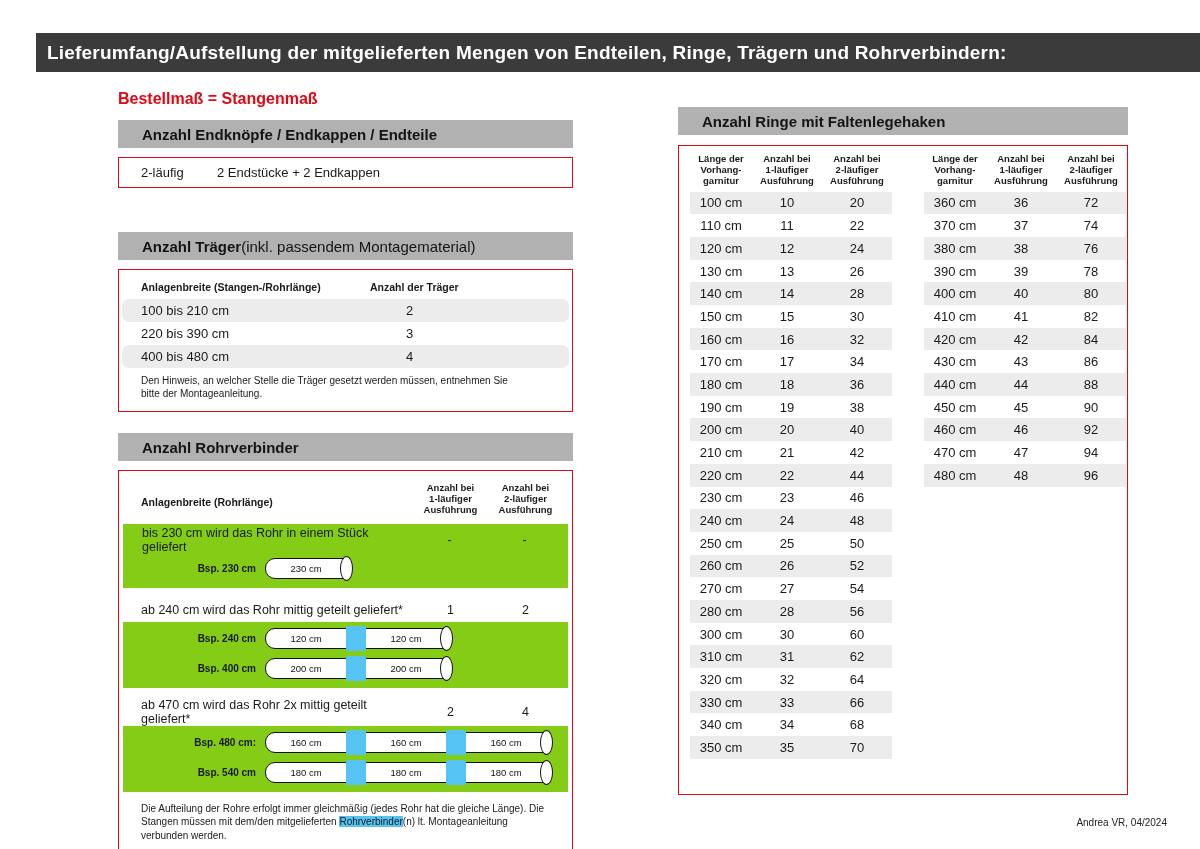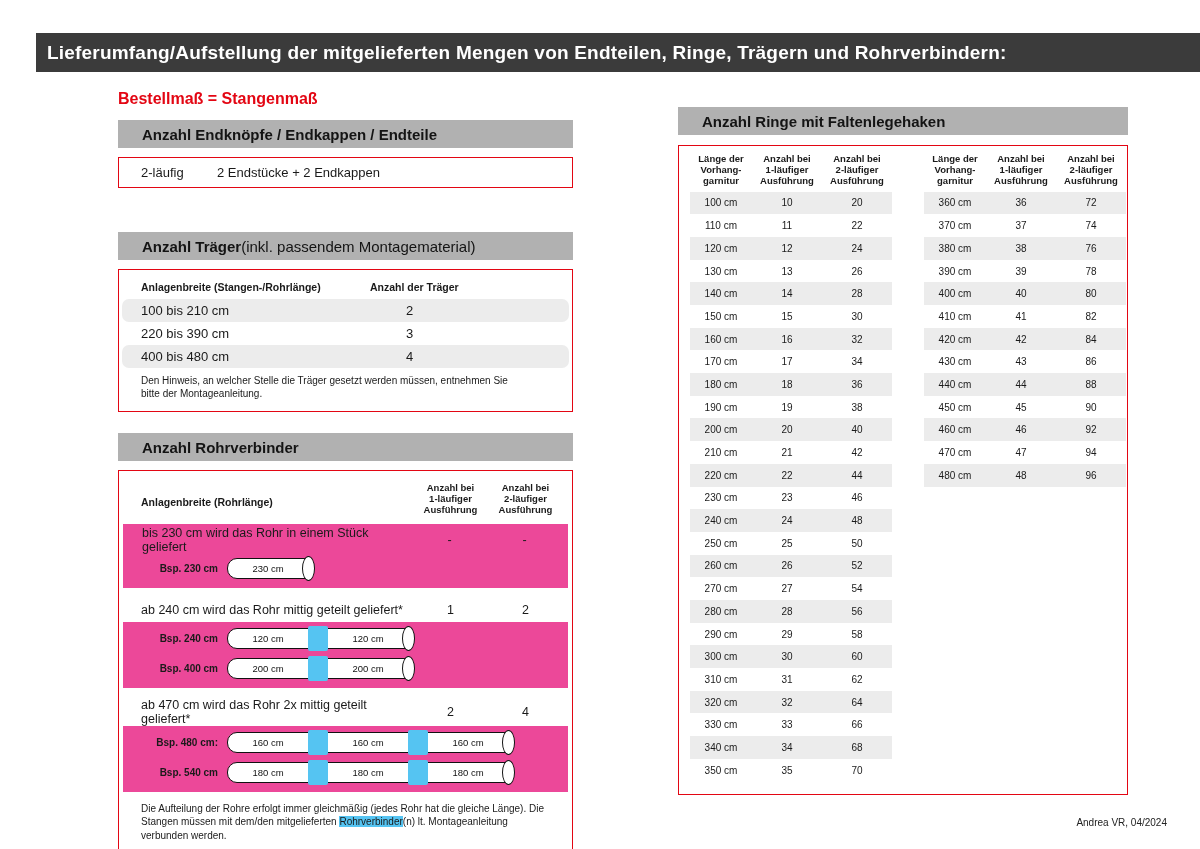"100 cm" .ring-row { font-size: 10px -> 13px }
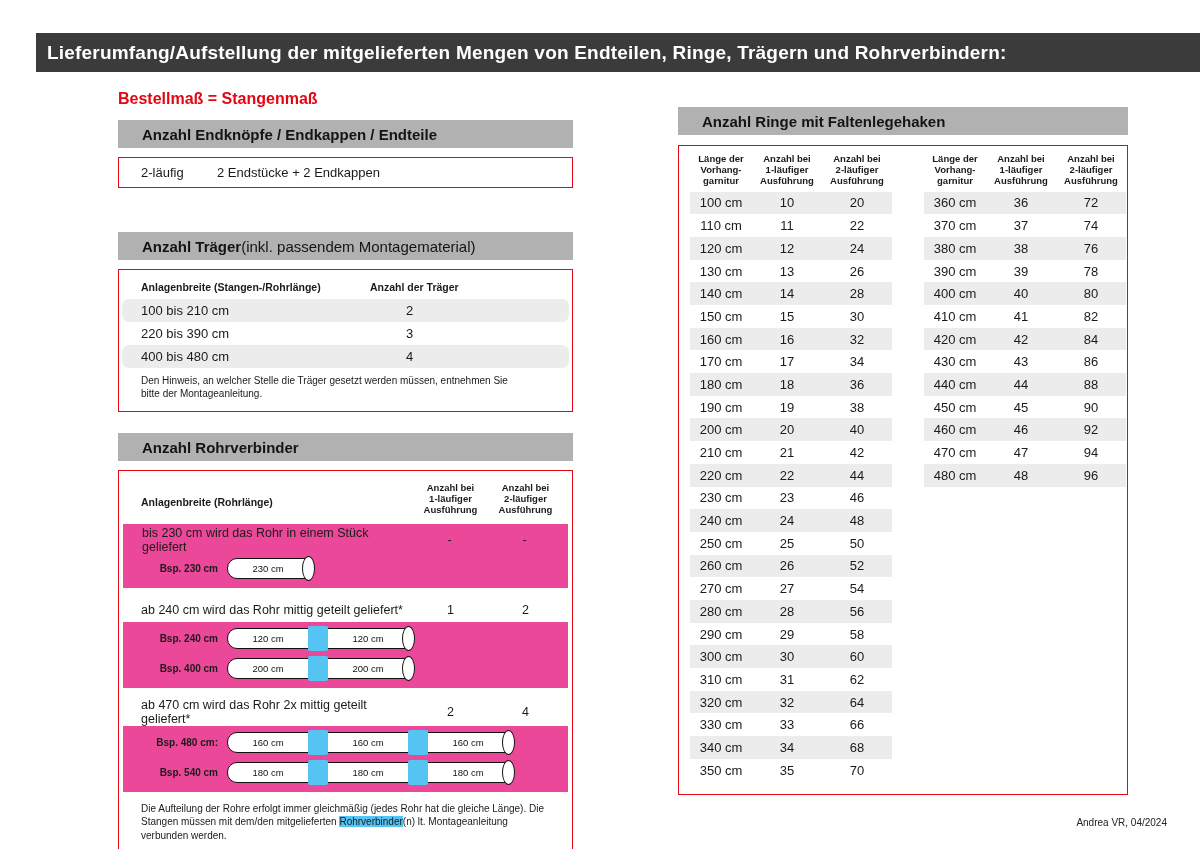"bis 230 cm wird das" .gray-block { background: #ec4899 -> #84cc16 }
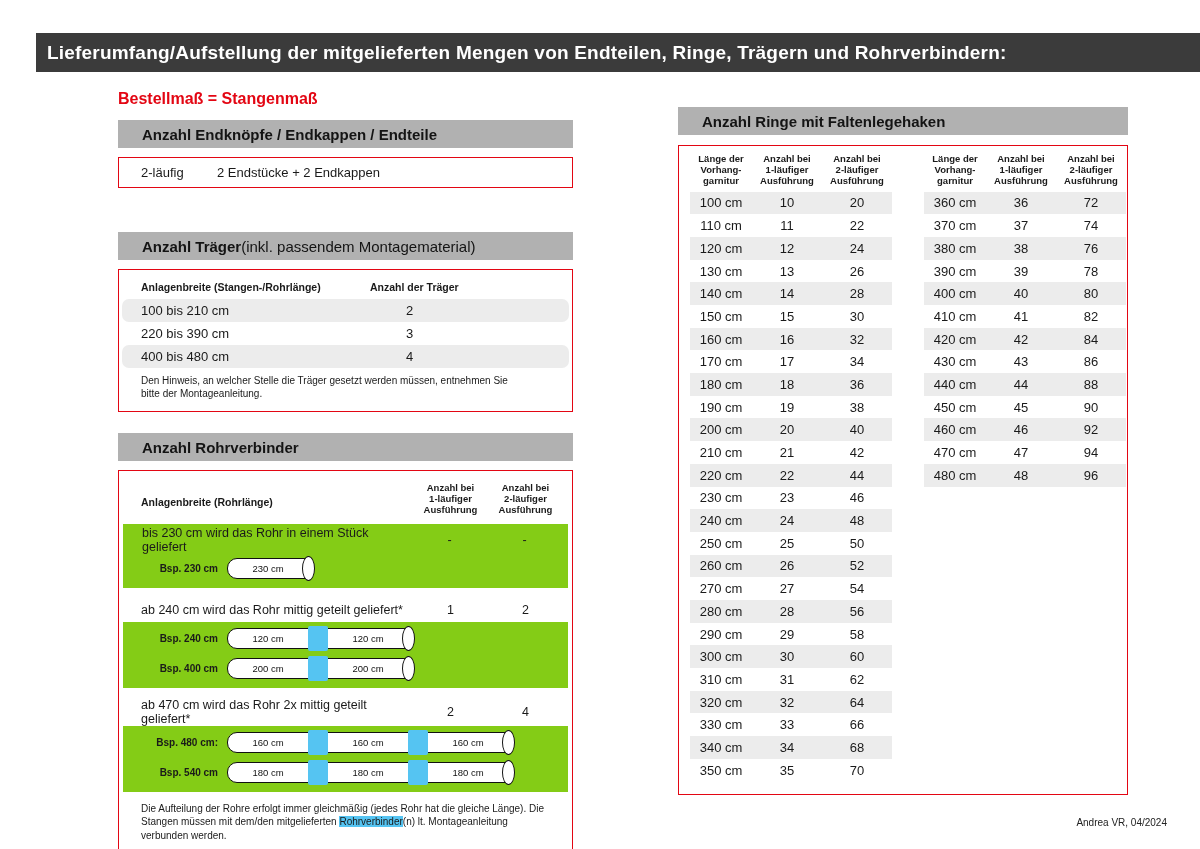"Bsp. 230 cm" .rv-ex-label { margin-left: none -> 38px }
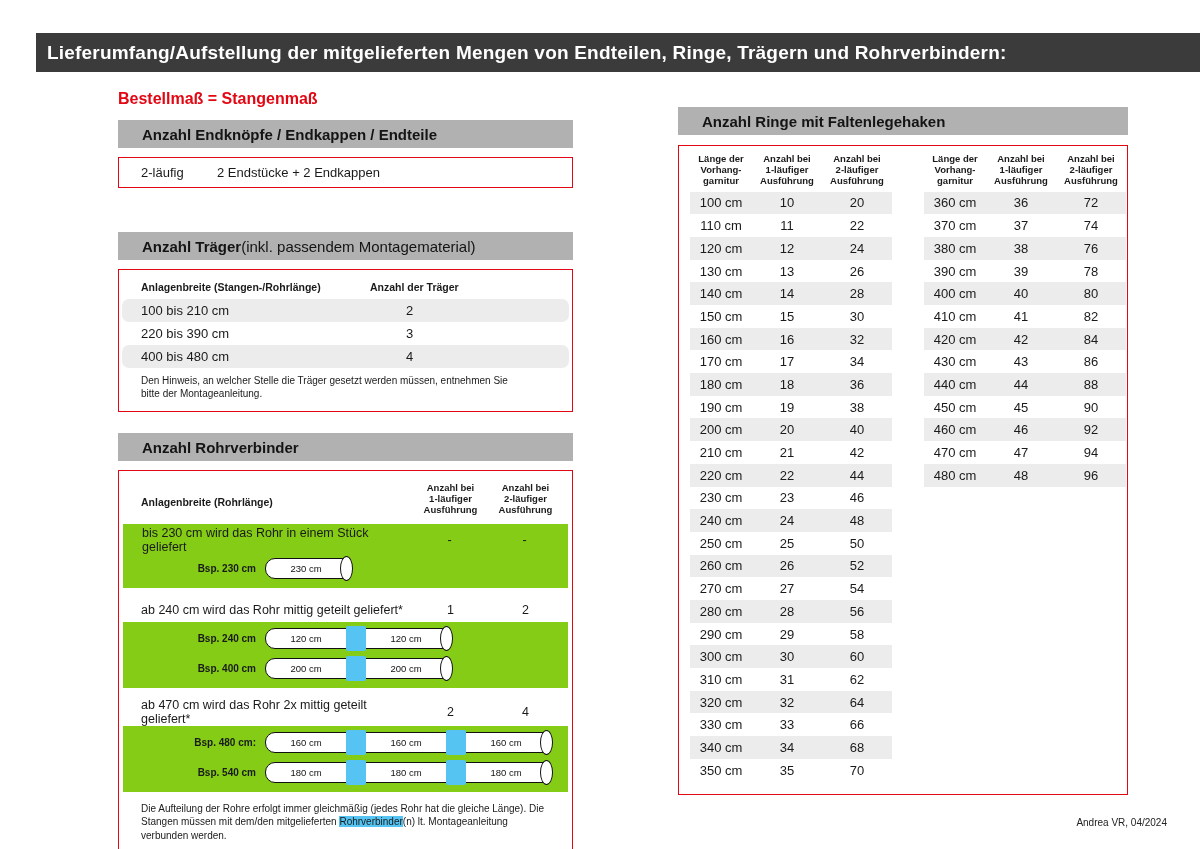"290 cm" div.ring-row { html: <div> <span>290 cm</span> <span>29</span> <span>58</span> </div> -> none }
